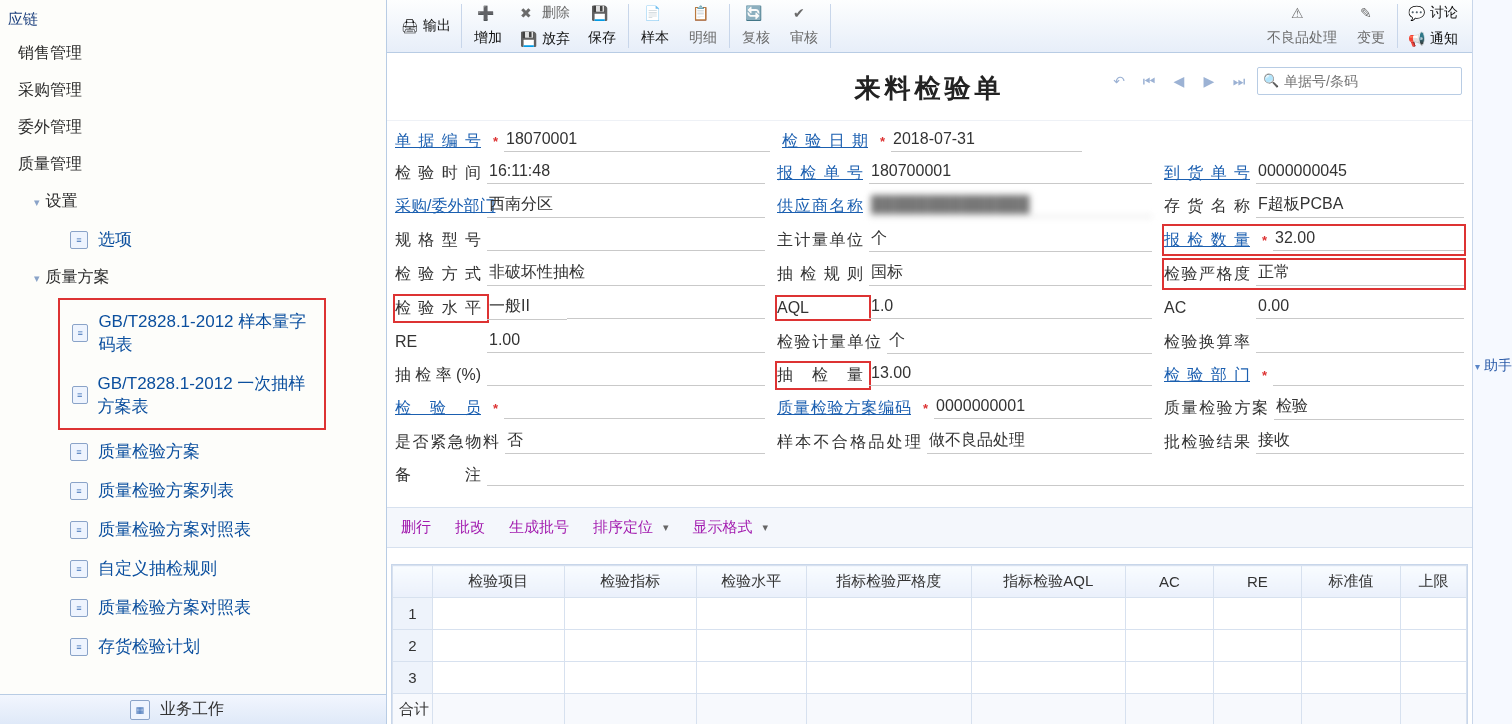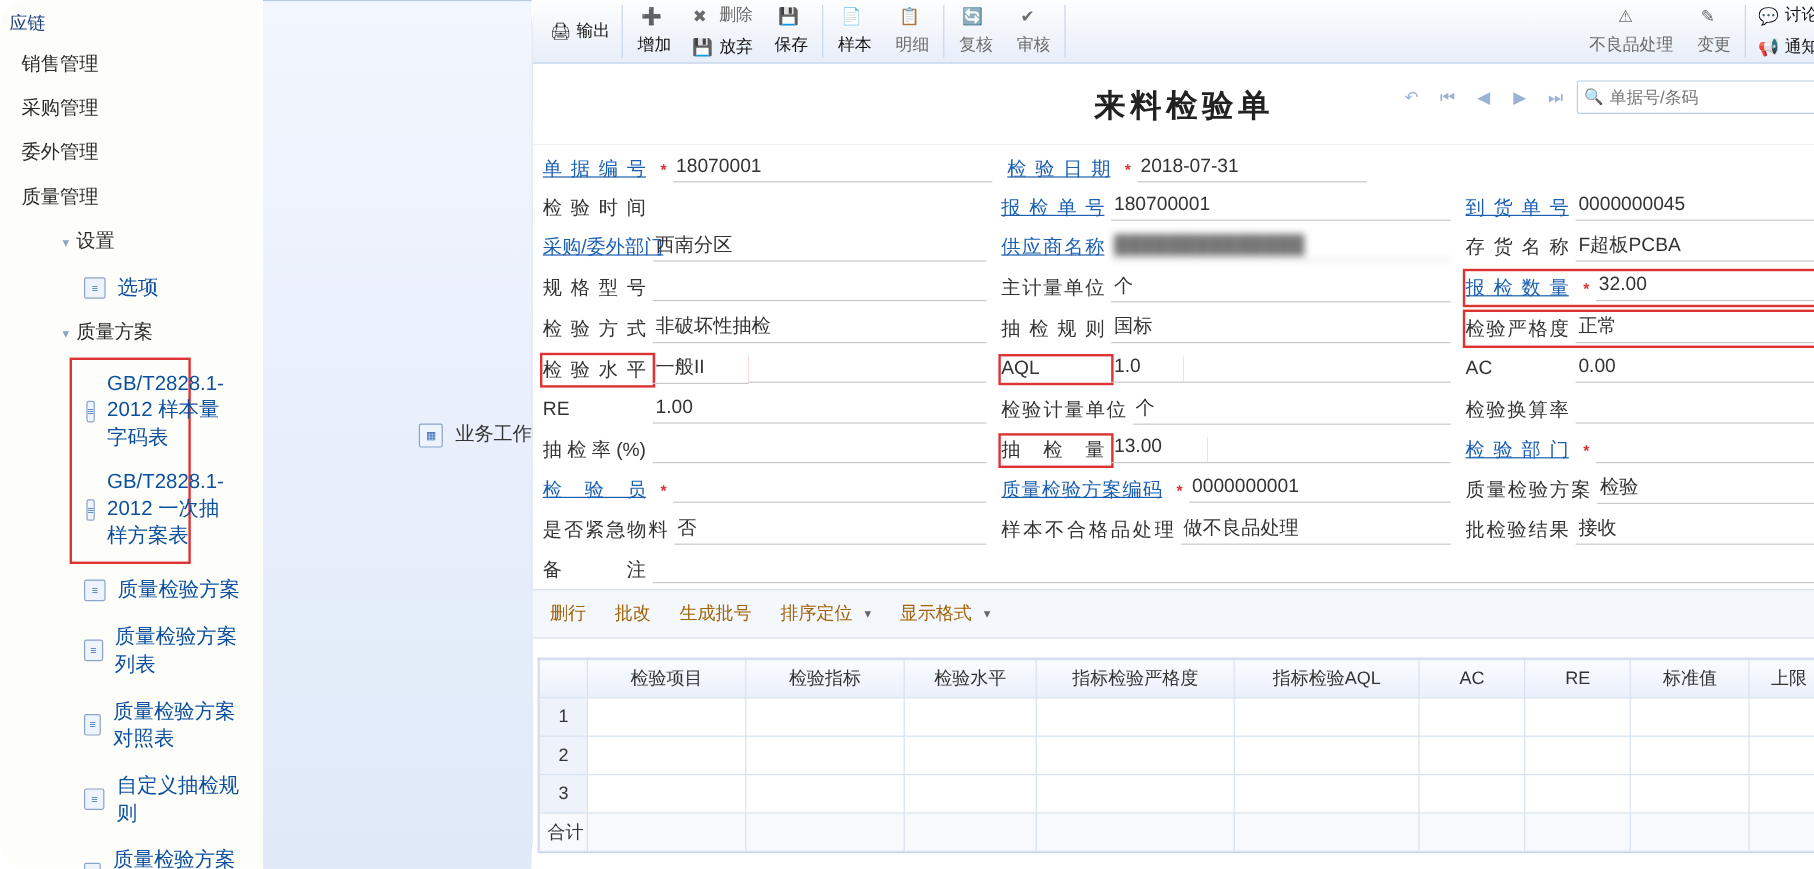"应链" .sidebar { border-radius: 23px -> none; flex-direction: row -> column }
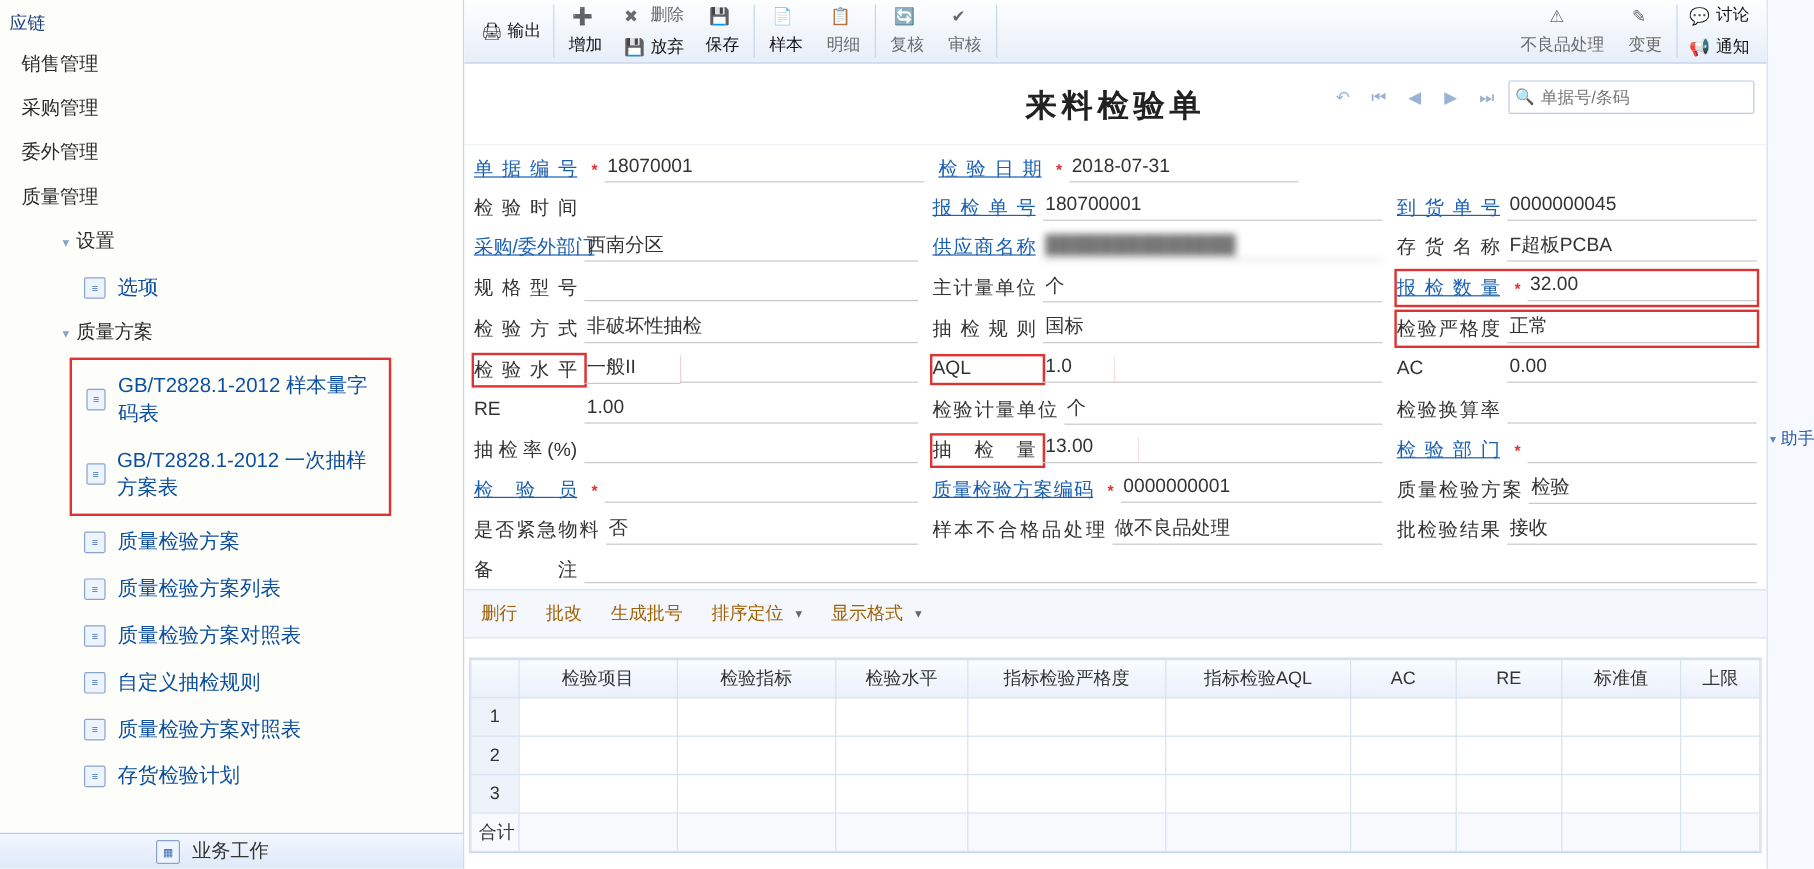"16:11:48" span.value { html: none -> <span>16:11:48</span> }
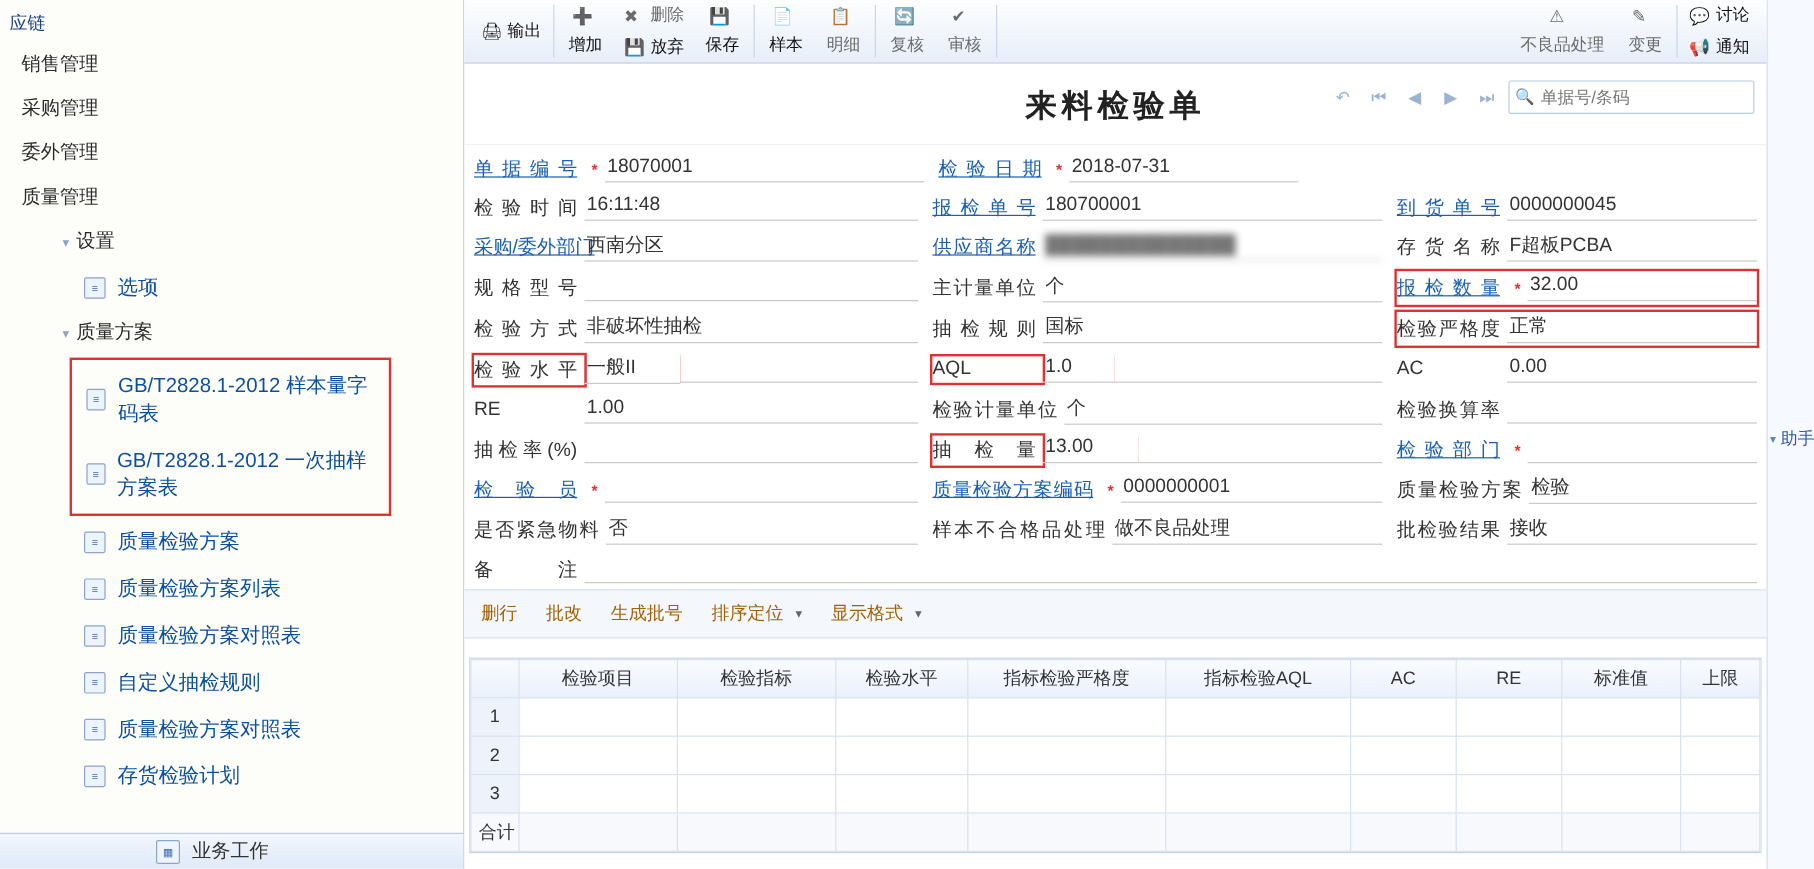"设置" .nav-item.l2 { padding-left: 52px -> 34px }
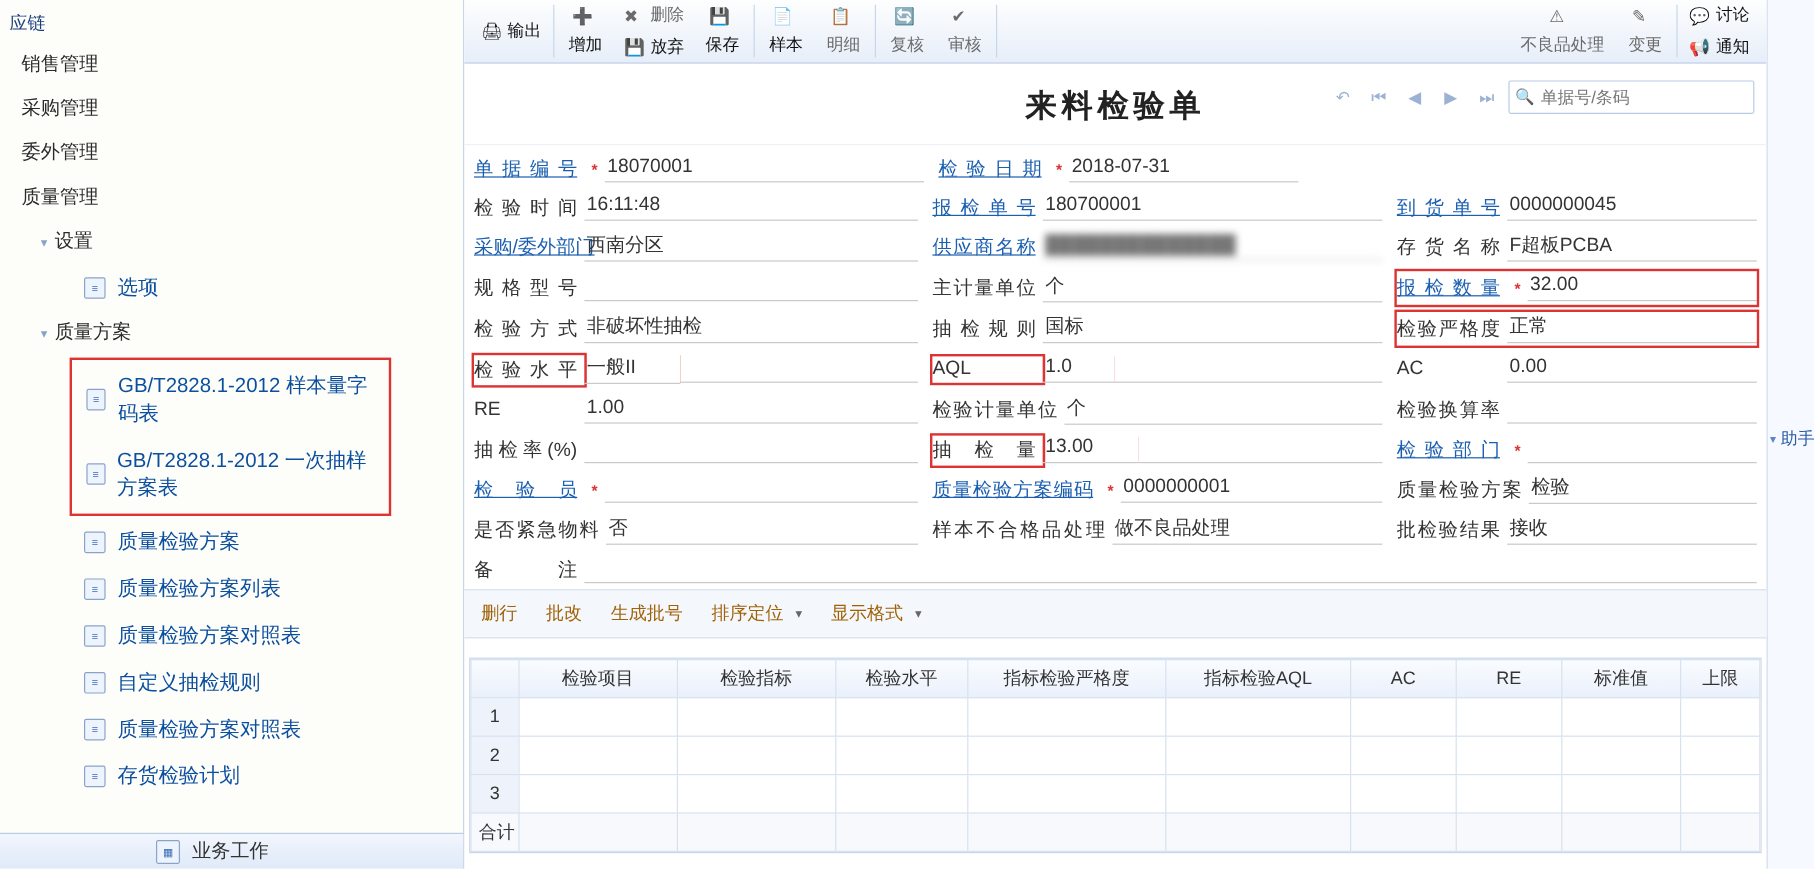"删行" .gridbar { color: #a16207 -> #a21caf; margin-top: none -> 16px }
